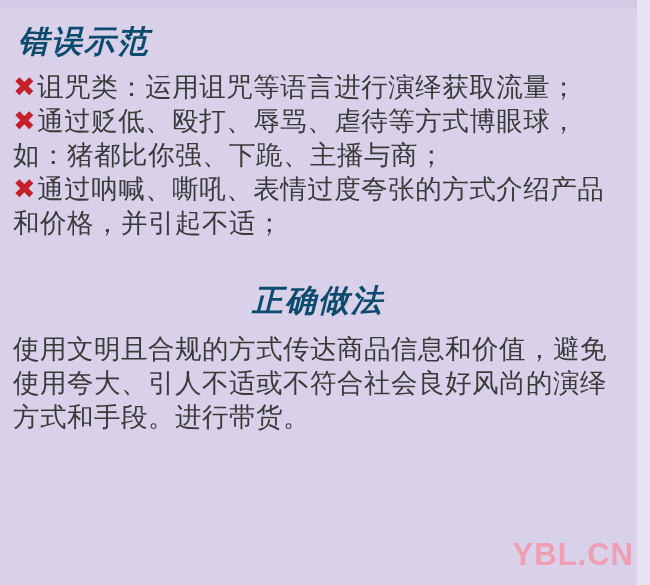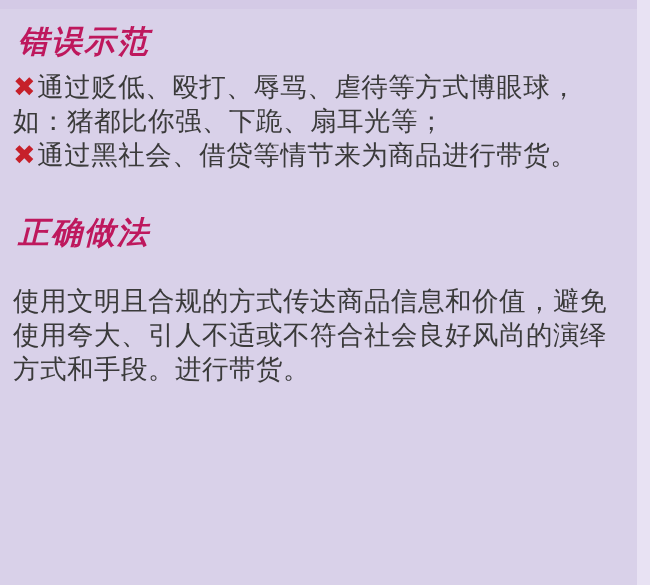"错误示范" .section-heading { color: #be185d -> #0c4a6e }
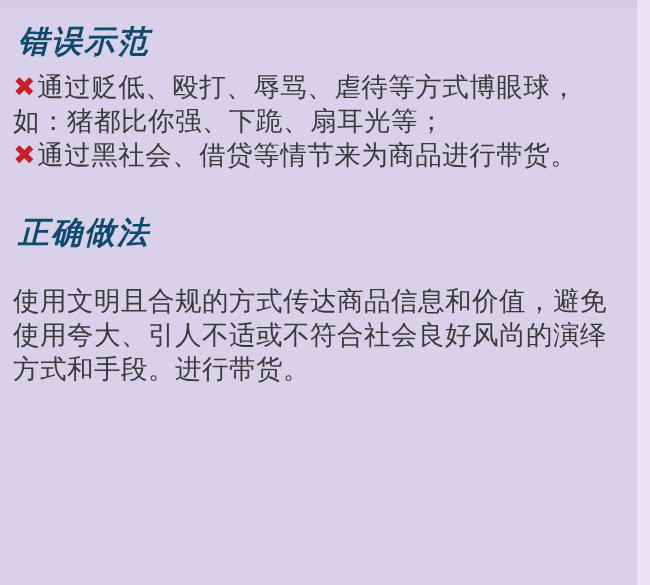"✖诅咒类：运用诅咒等语言进行演绎获取流量；" p.bullet-item { html: none -> <p><span>✖</span><span>诅咒类：运用诅咒等语言进行演绎获取流量；</span></p> }
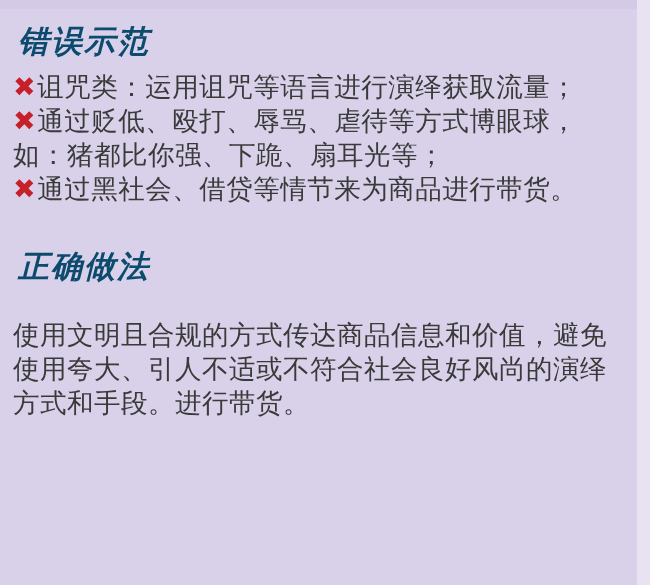"通过贬低、殴打、辱骂、虐待等方式博眼球，如：猪都比你强、下跪、扇耳光等；" span { text: 扇耳光等 -> 主播与商 }
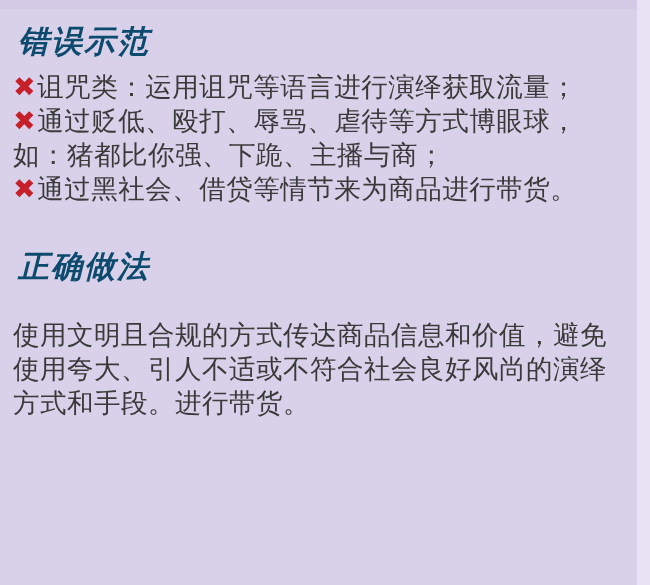"✖通过呐喊、嘶吼、表情过度夸张的方式介绍产品和价格，并引起不适；" p.bullet-item { html: none -> <p><span>✖</span><span>通过呐喊、嘶吼、表情过度夸张的方式介绍产品和价格，并引起不适；</span></p> }
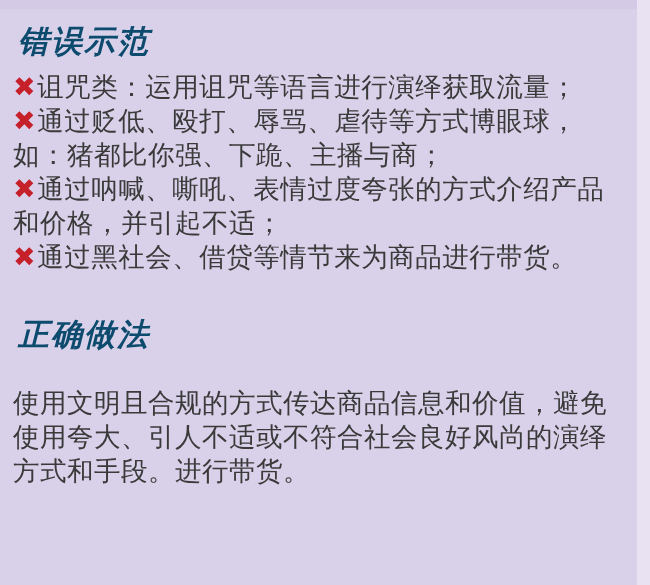"✖通过黑社会、借贷等情节来为商品进行带货。" p.bullet-item { html: <p><span>✖</span><span>通过黑社会、借贷等情节来为商品进行带货。</span></p> -> none }
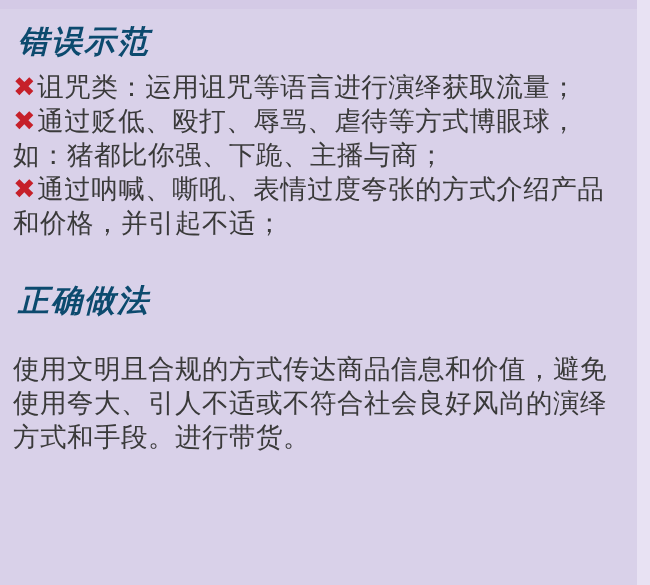"正确做法" .heading-right { margin-bottom: 34px -> 14px; text-align: none -> center }
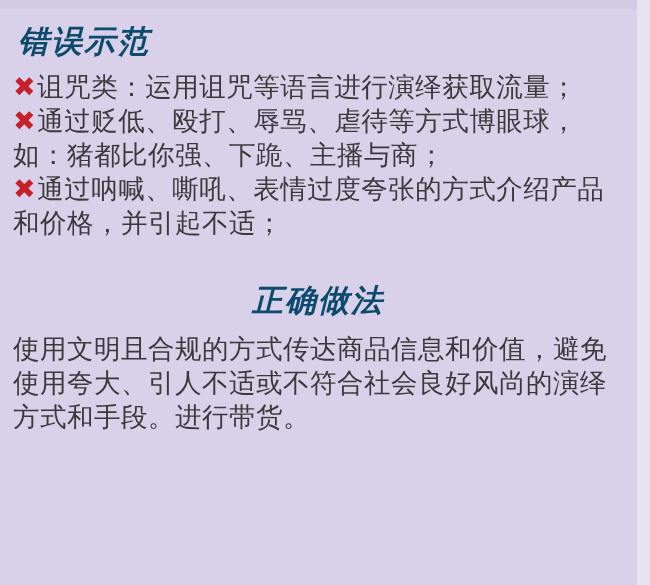"YBL.CN" div.watermark { html: none -> <div>YBL.CN</div> }
